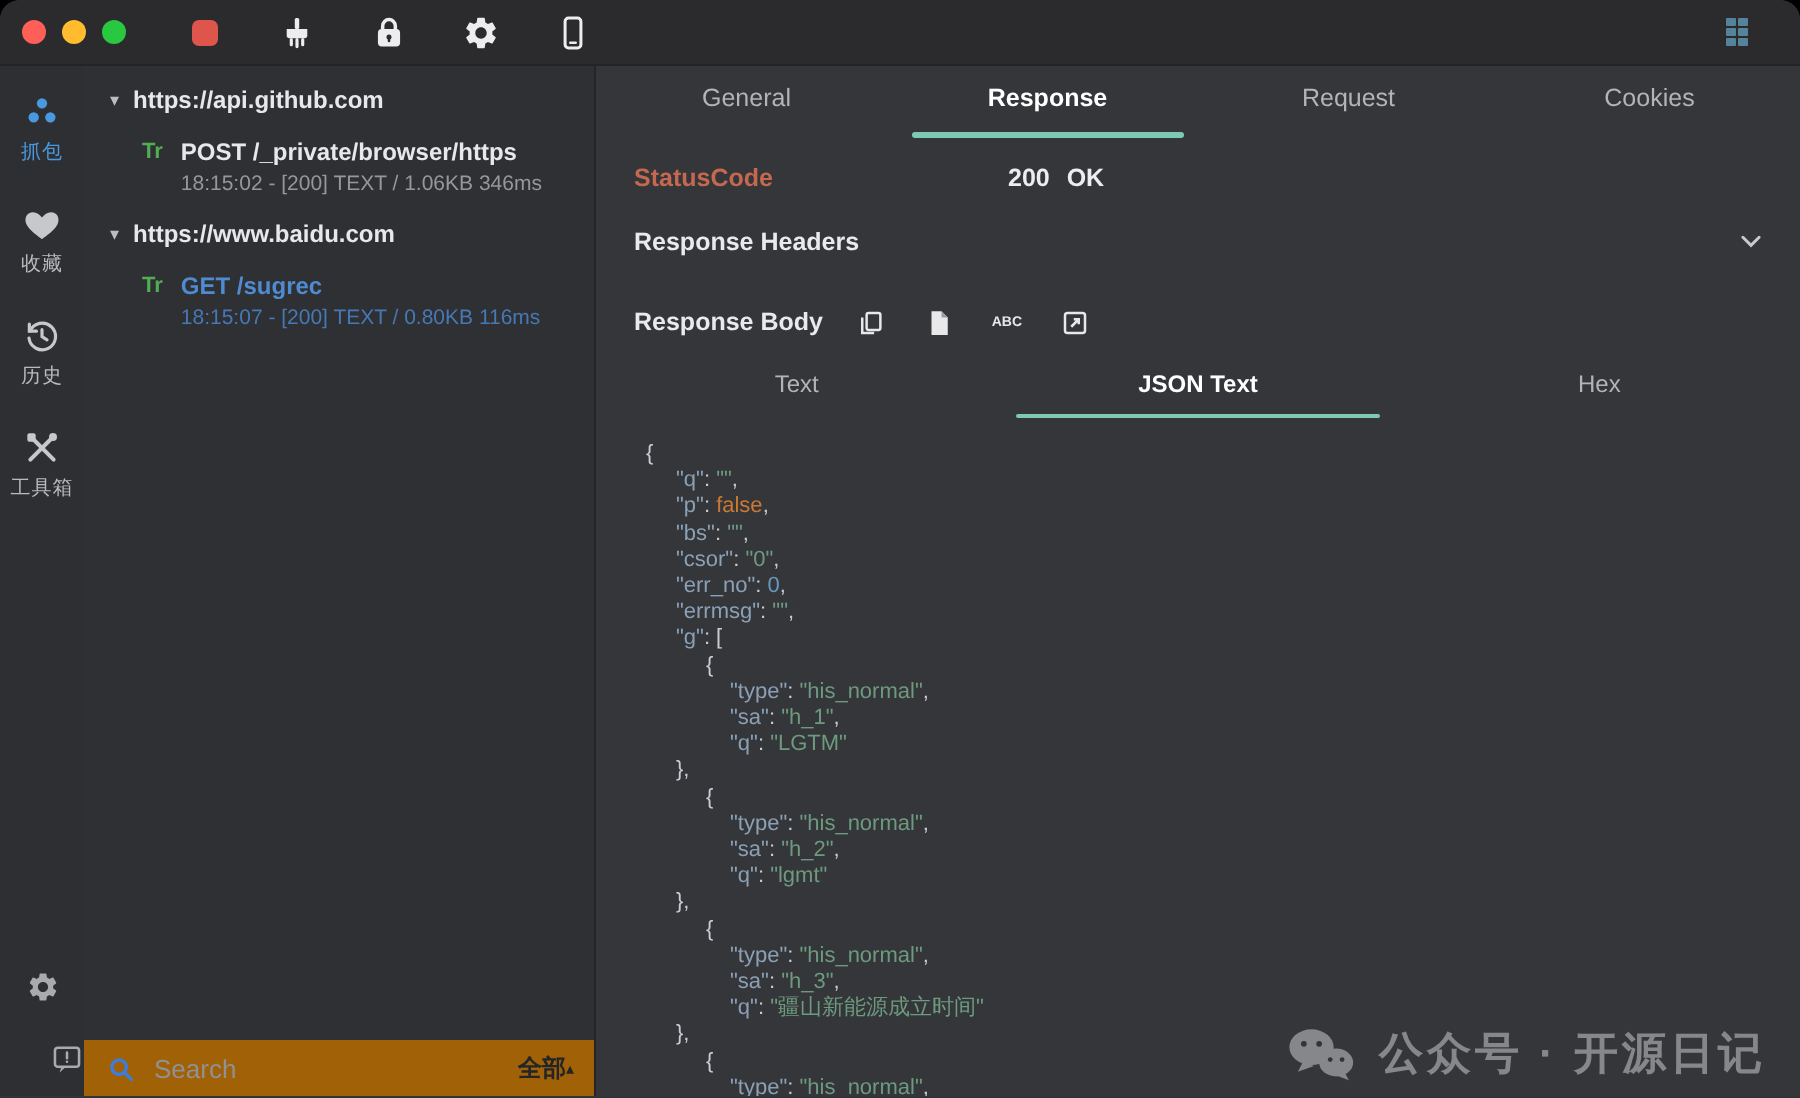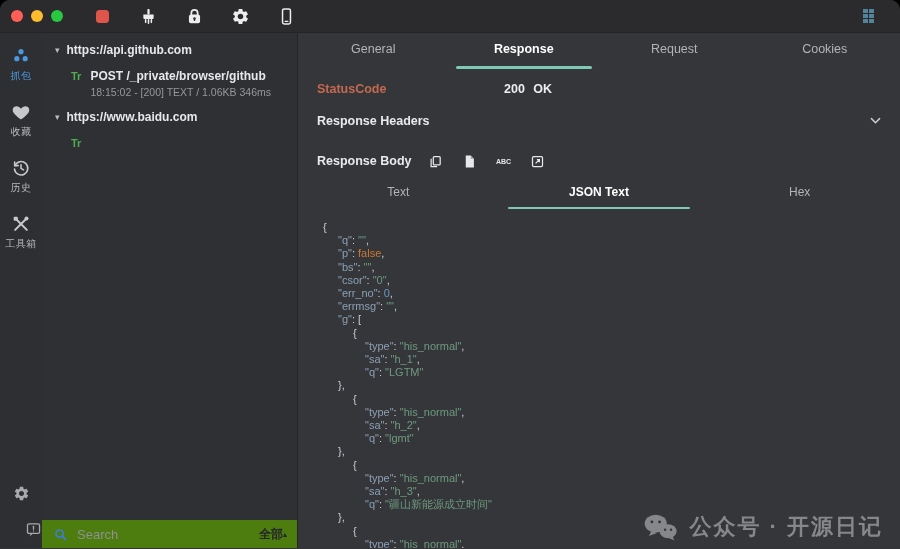"POST /_private/browser/github" div.req-title { text: private/browser/github -> private/browser/https }
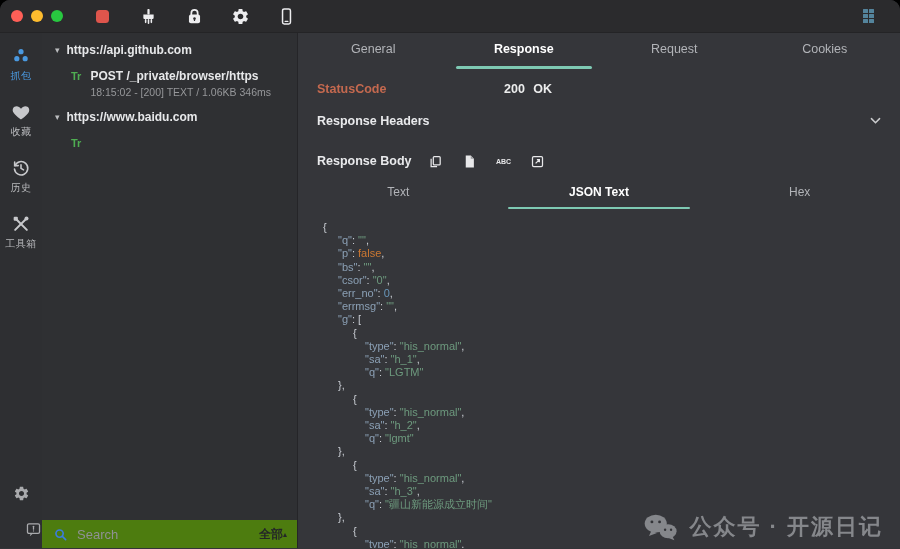"GET /sugrec" div { html: none -> <div> <div>GET /sugrec</div> <div>18:15:07 - [200] TEXT / 0.80KB 116ms</div> </div> }
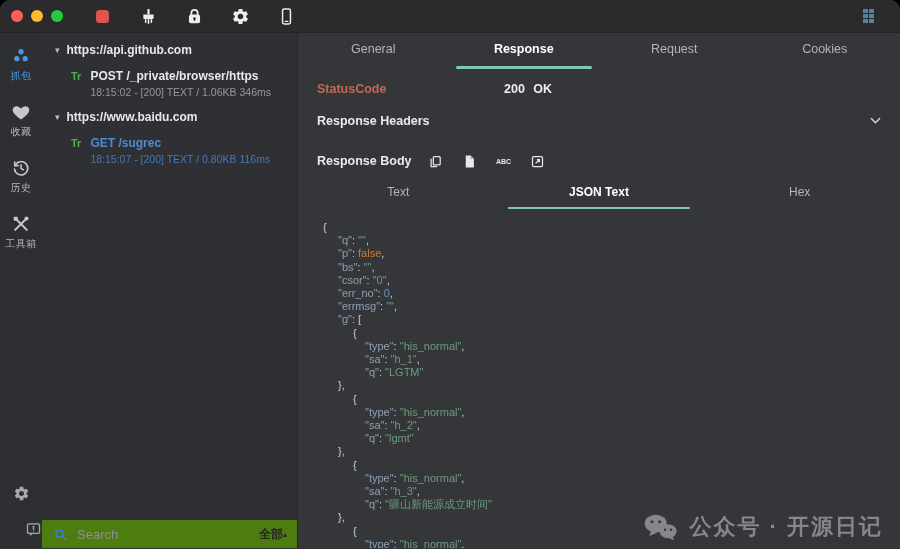"Search" .searchbar { background: #4d7c0f -> #a16207 }
